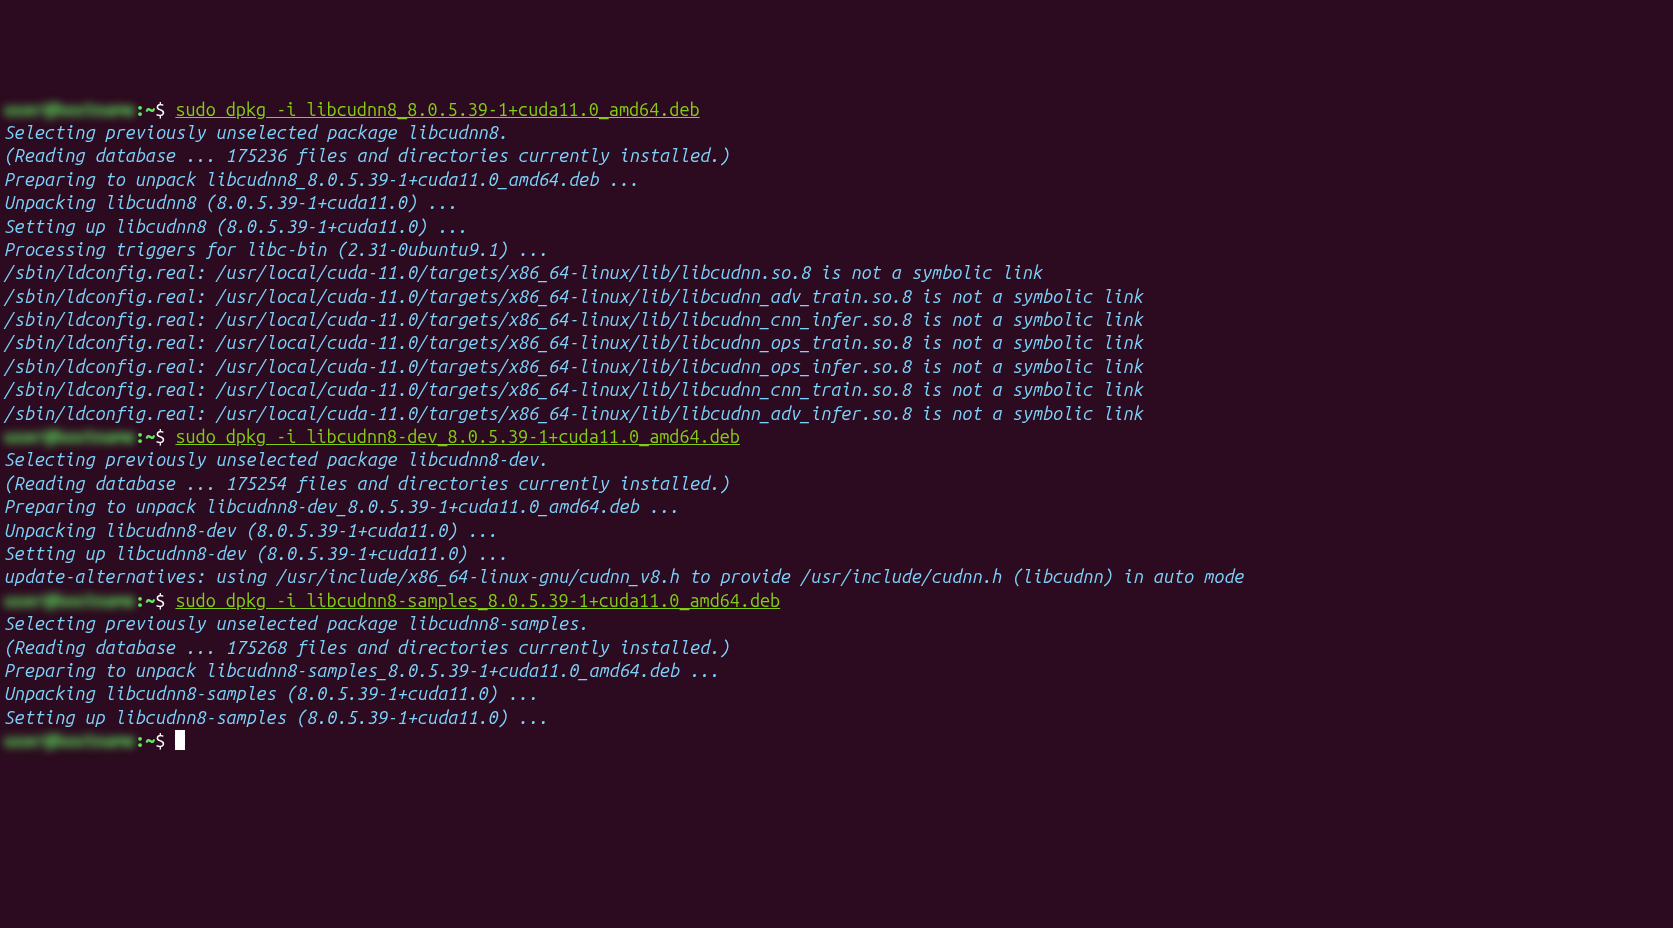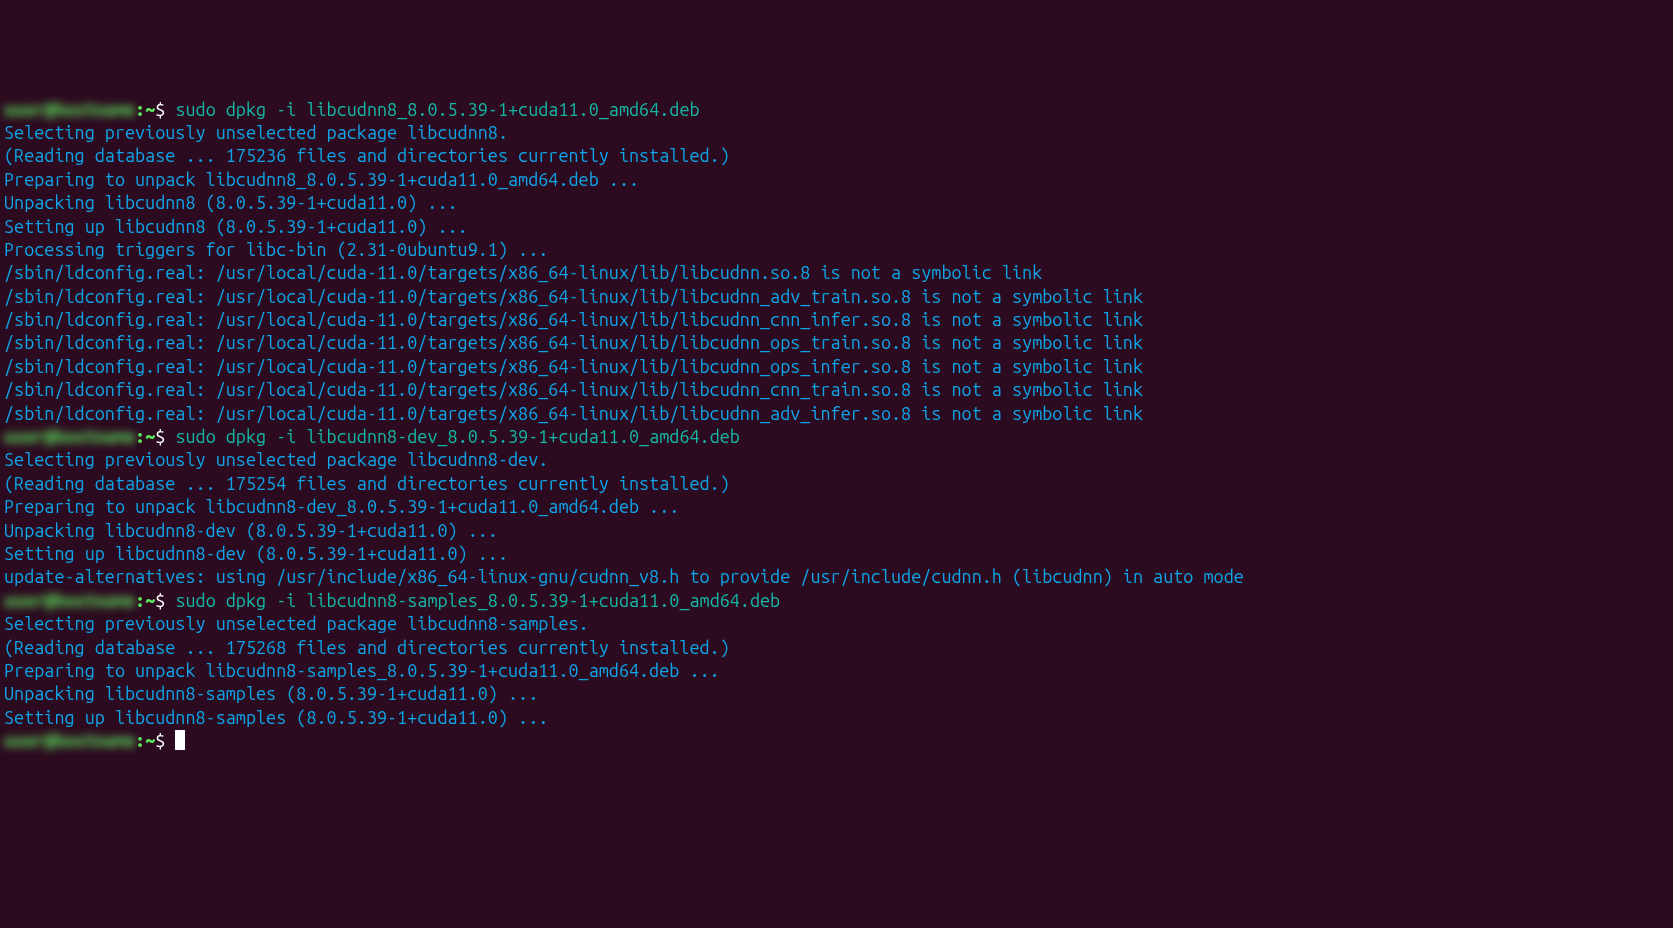"sudo dpkg -i" .command { color: #14b8a6 -> #84cc16; text-decoration: none -> underline }
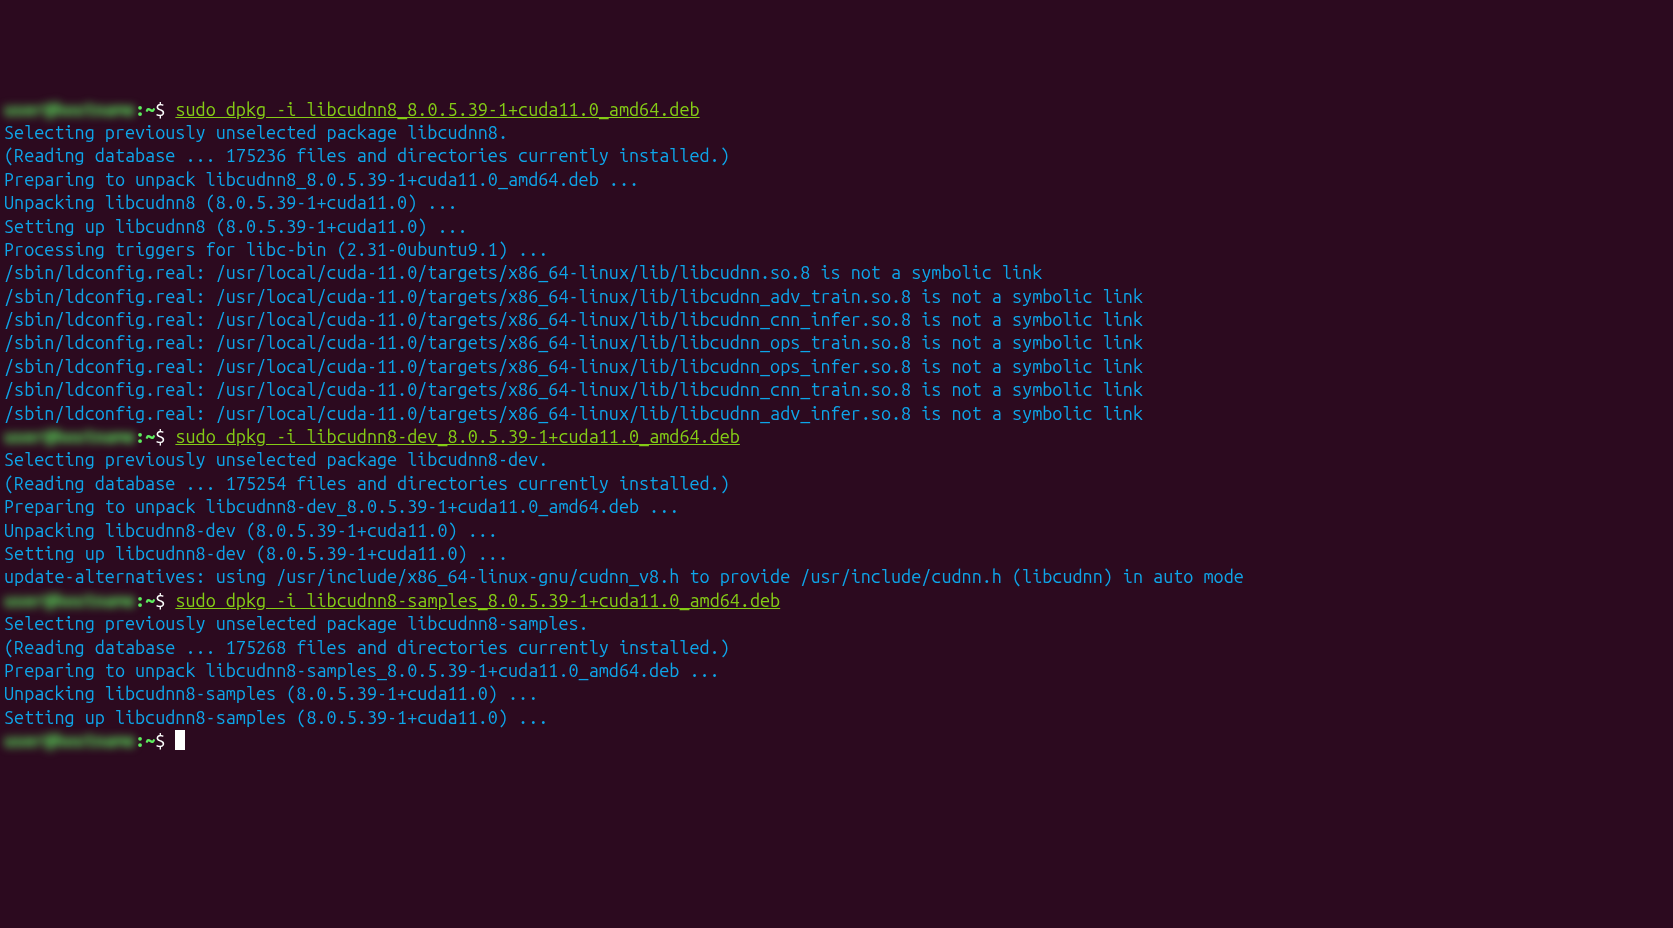"Selecting previously unselected package" .output { color: #0ea5e9 -> #7dd3fc; font-style: none -> italic }
